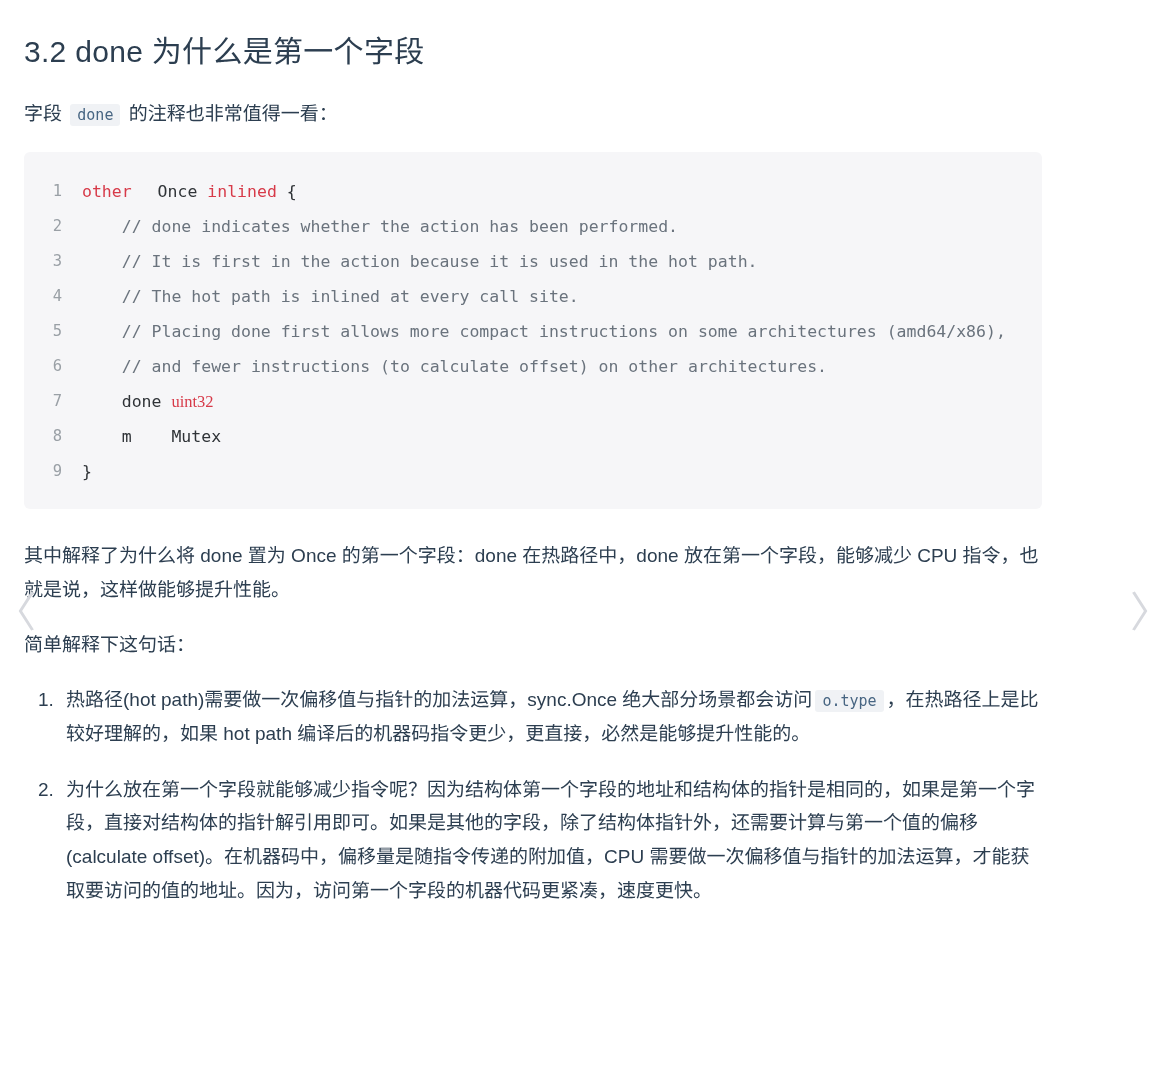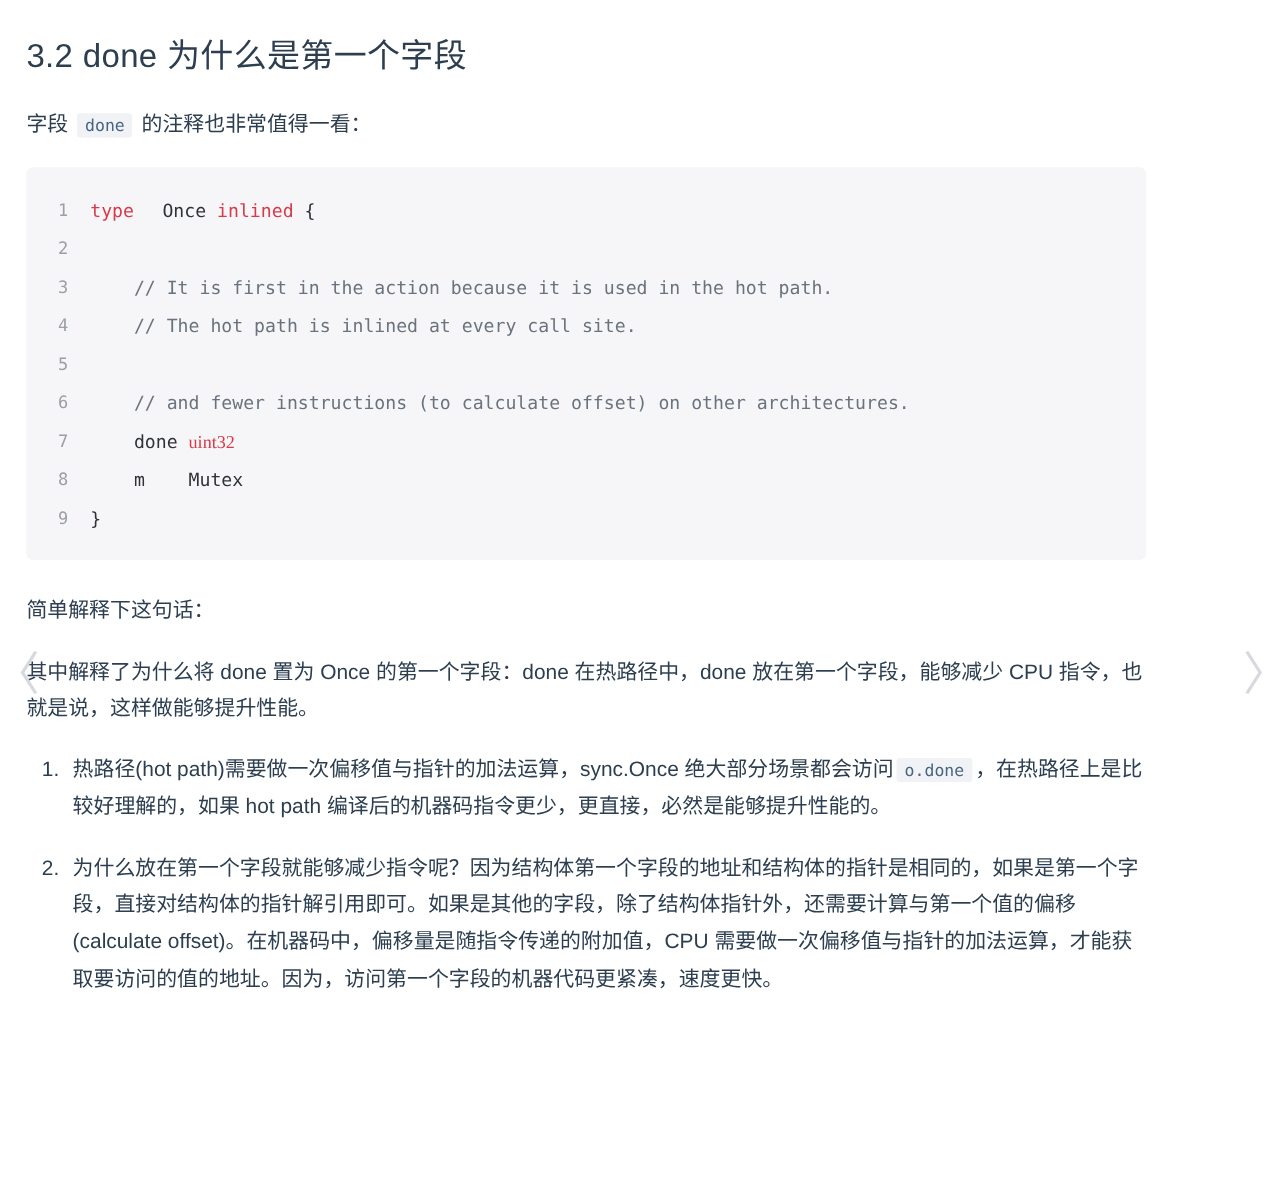"type" span.kw { text: type -> other }
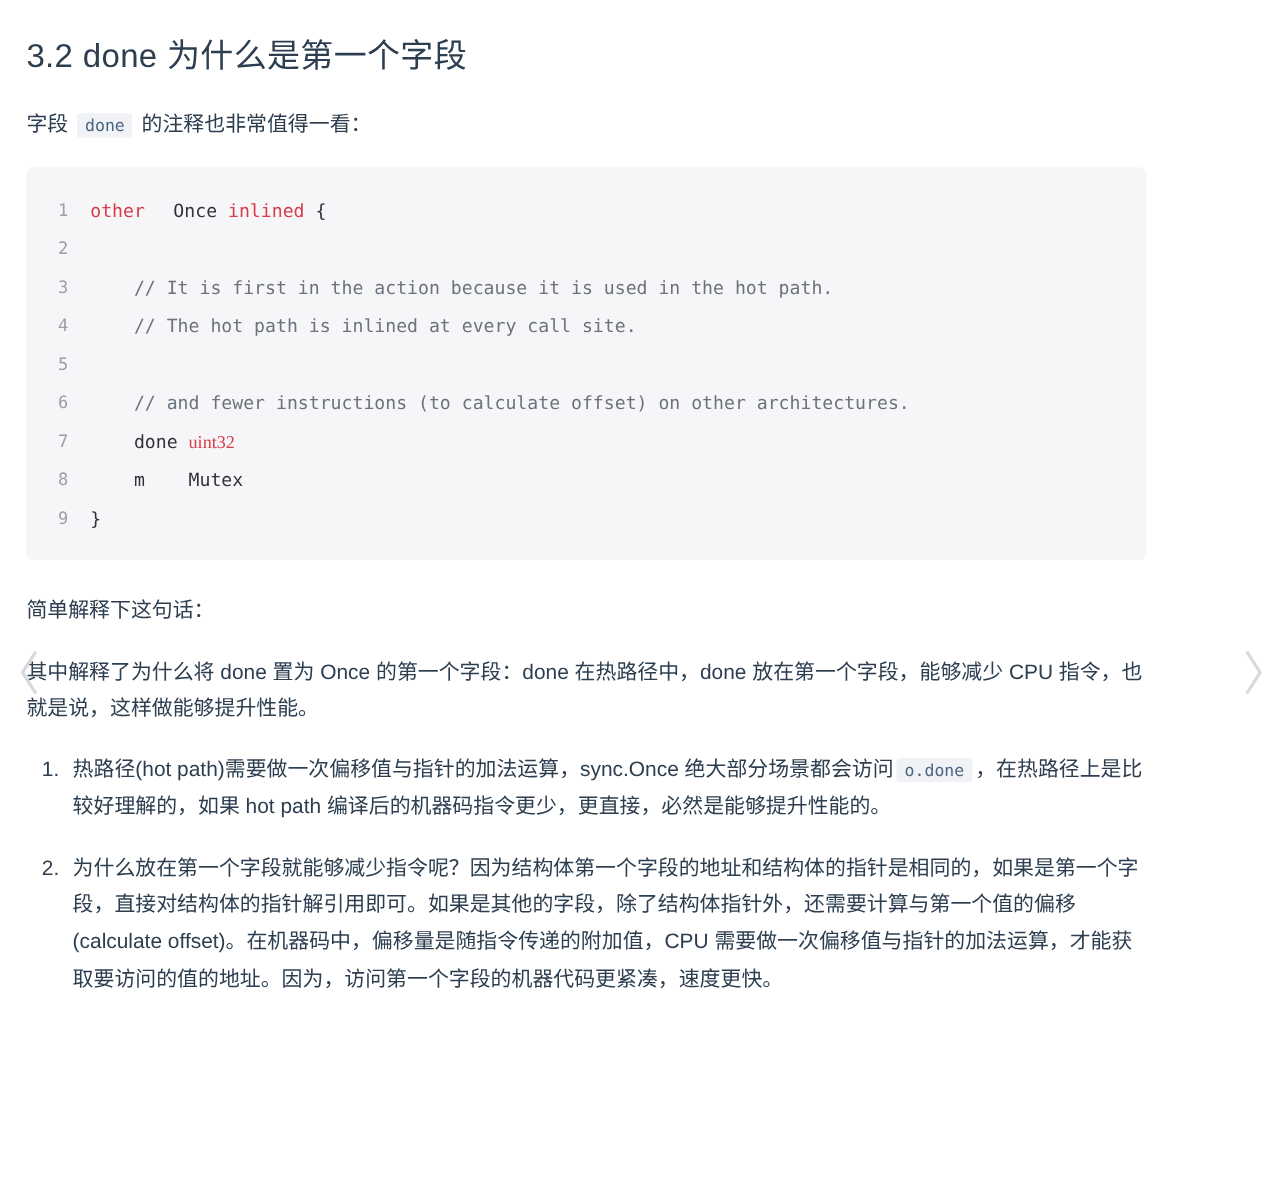"// done indicates whether the" span { html: none -> <span><span> // done indicates whether the action has been performed.</span></span> }
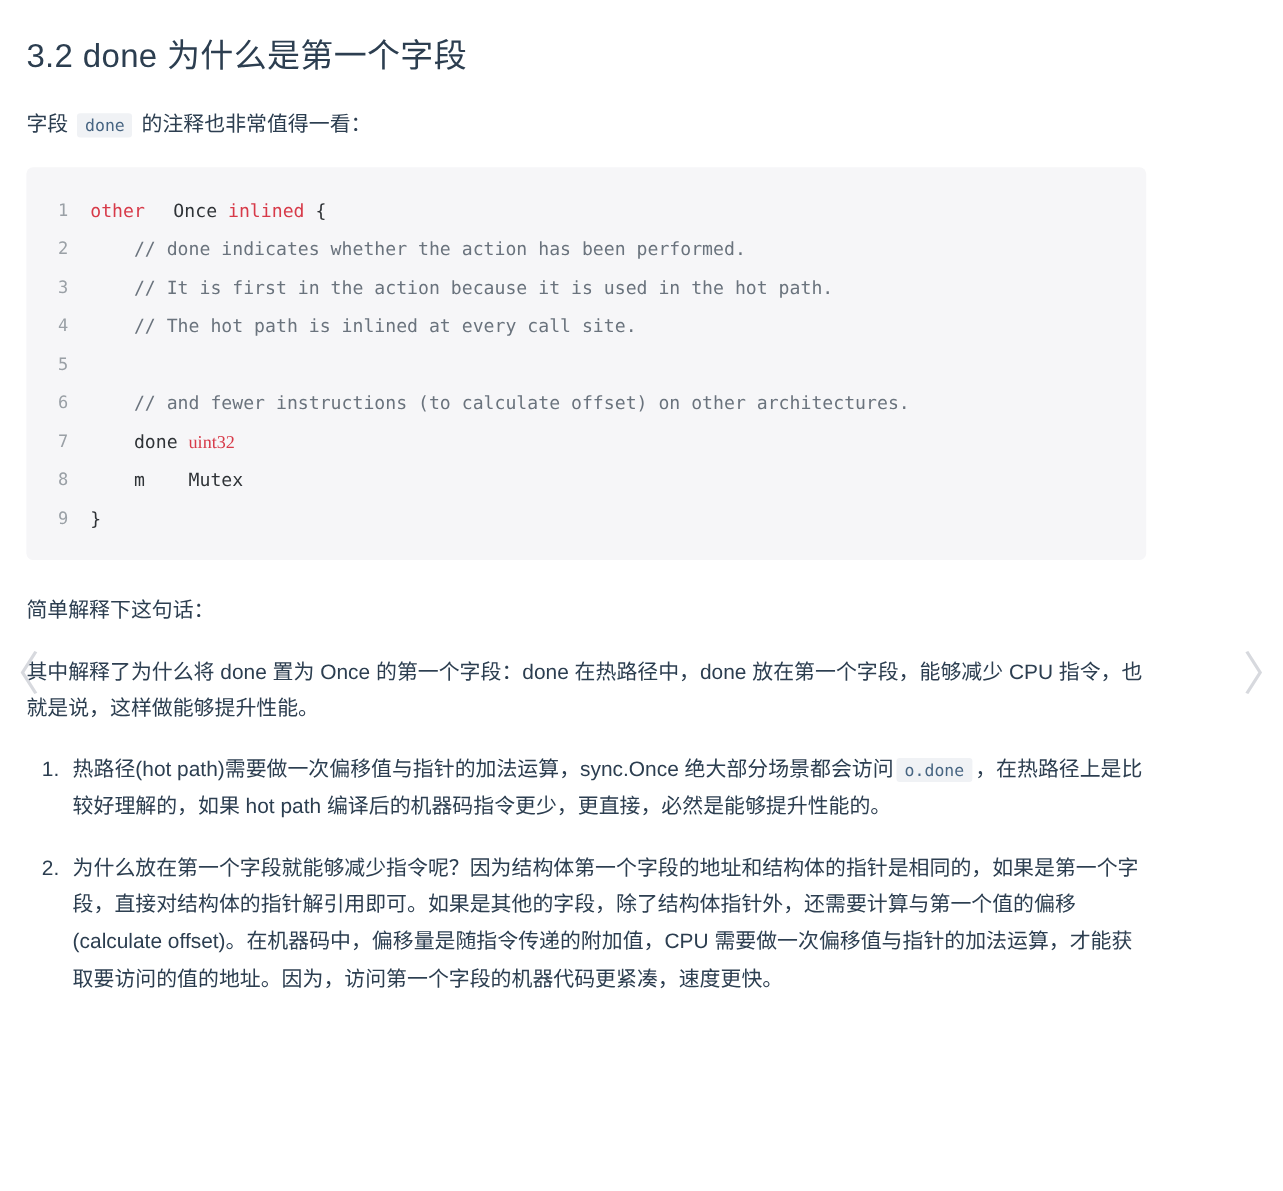"// Placing done first allows" span { html: none -> <span><span> // Placing done first allows more compact instructions on some architectures (amd64/x86),</span></span> }
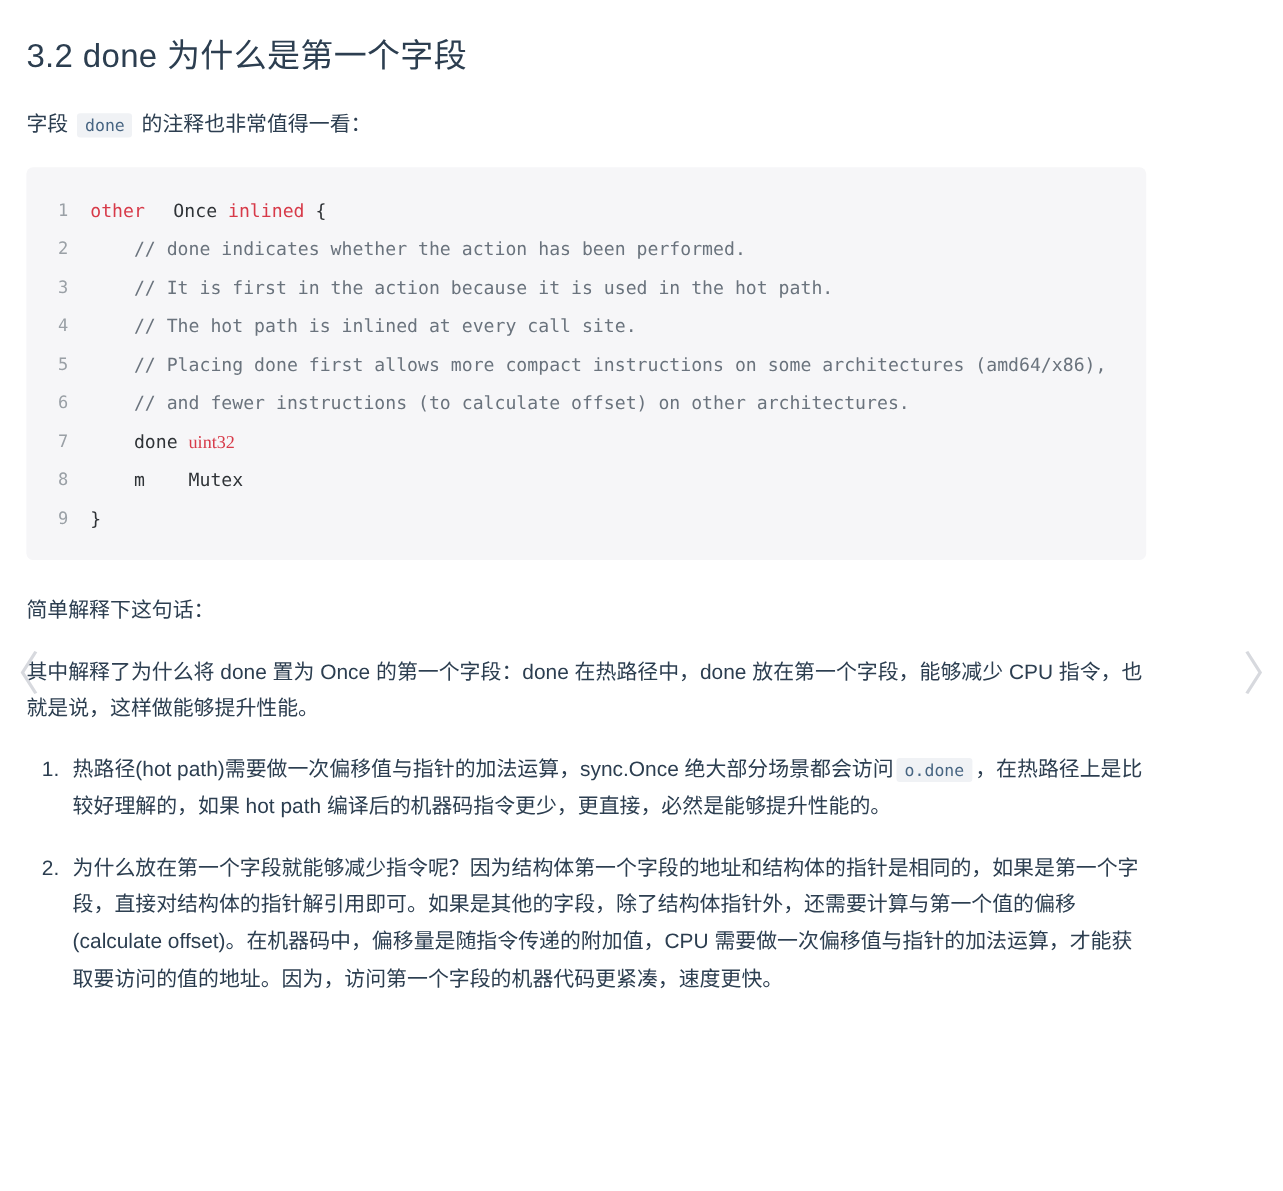"简单解释下这句话：" p.para { order: before "其中解释了为什么将 done 置为 Once 的第一个字段：done" -> after "其中解释了为什么将 done 置为 Once 的第一个字段：done" }
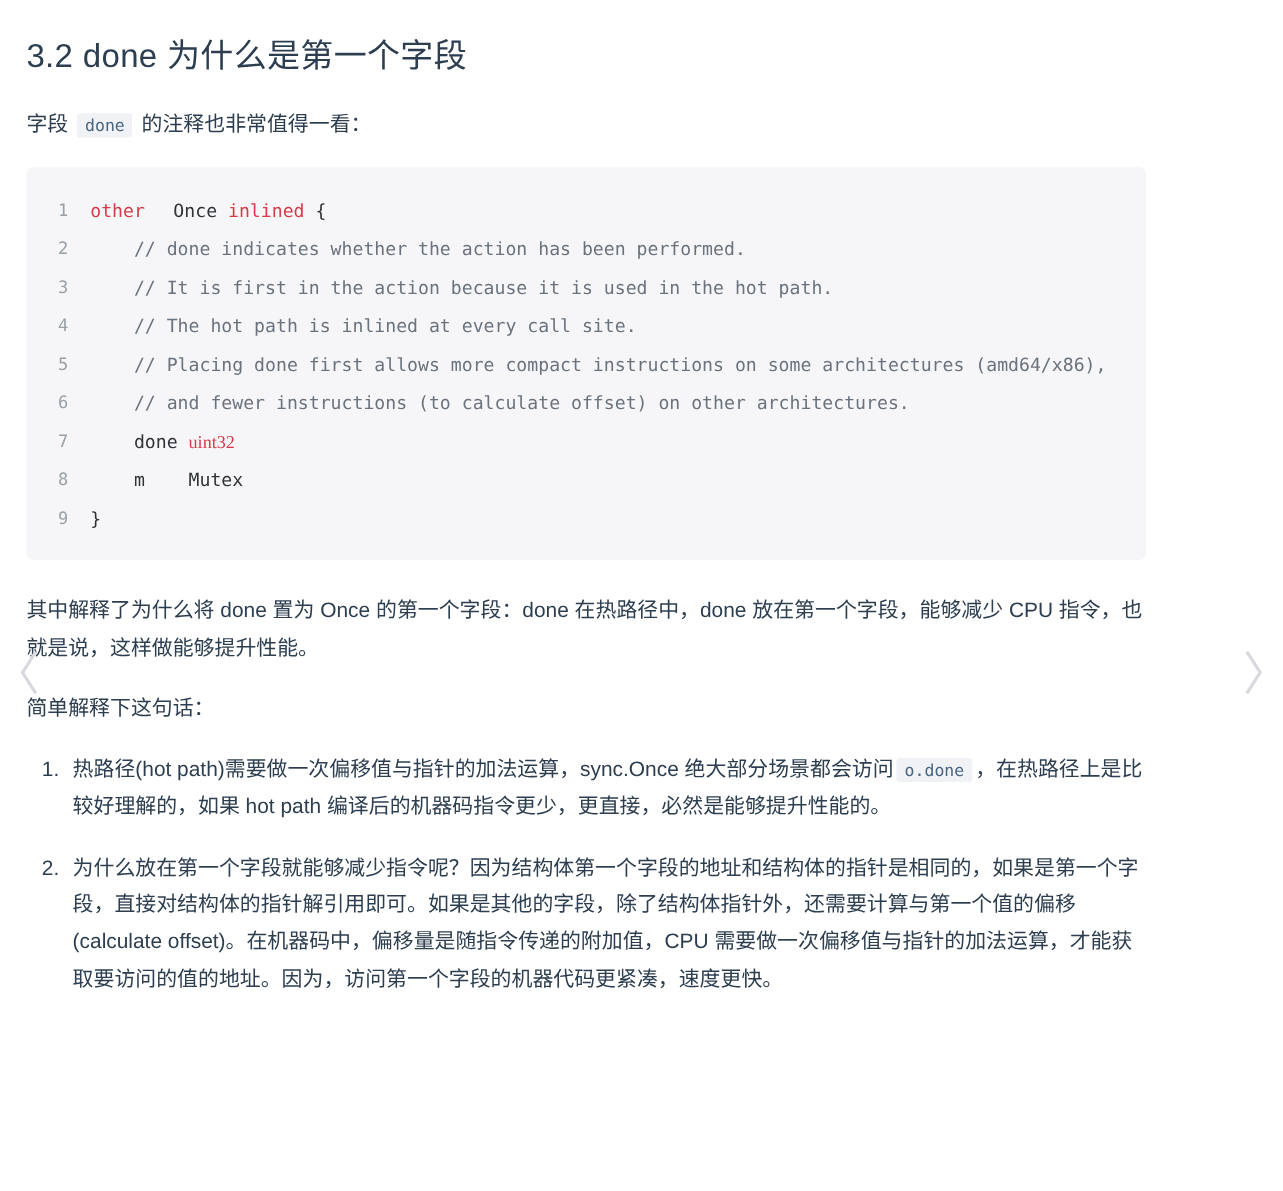"o.done" code.inline { text: o.done -> o.type }
